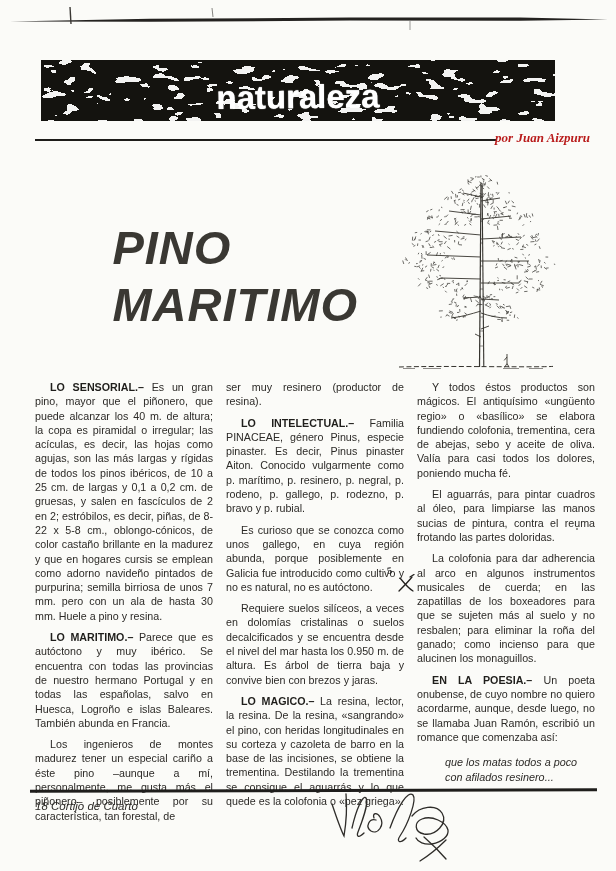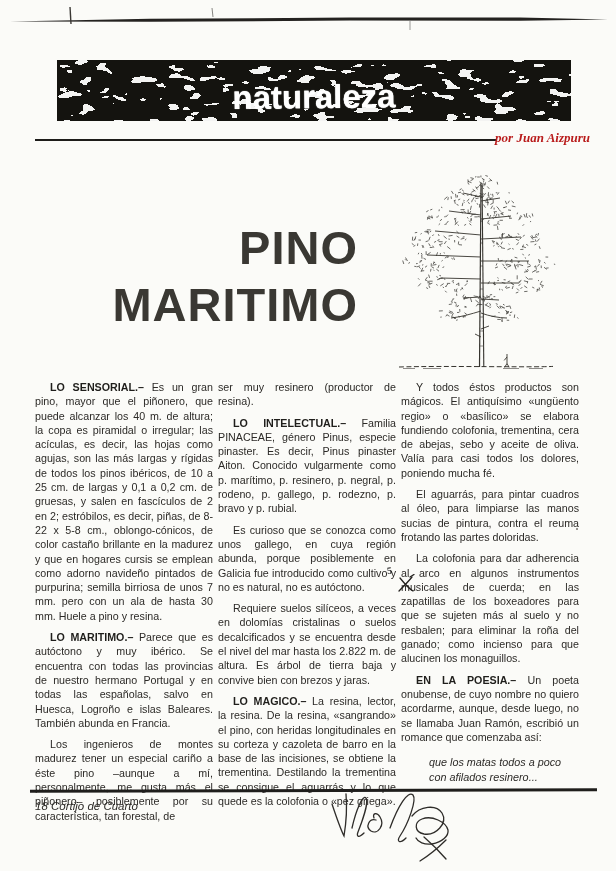"naturaleza" .banner { left: 57px -> 41px }
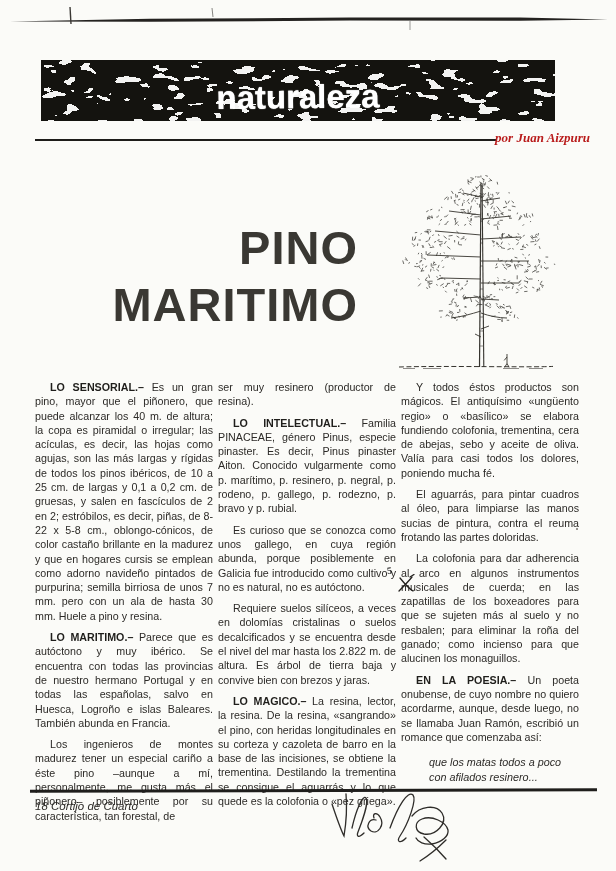"PINO" .title { font-style: none -> italic; text-align: right -> left }
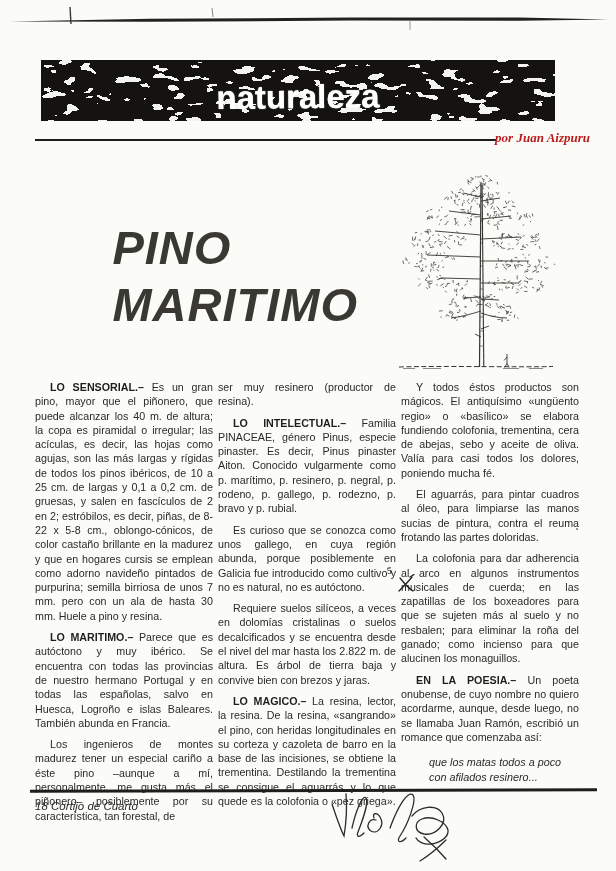"LO SENSORIAL.– Es un gran" .columns { gap: 5px -> 13px }
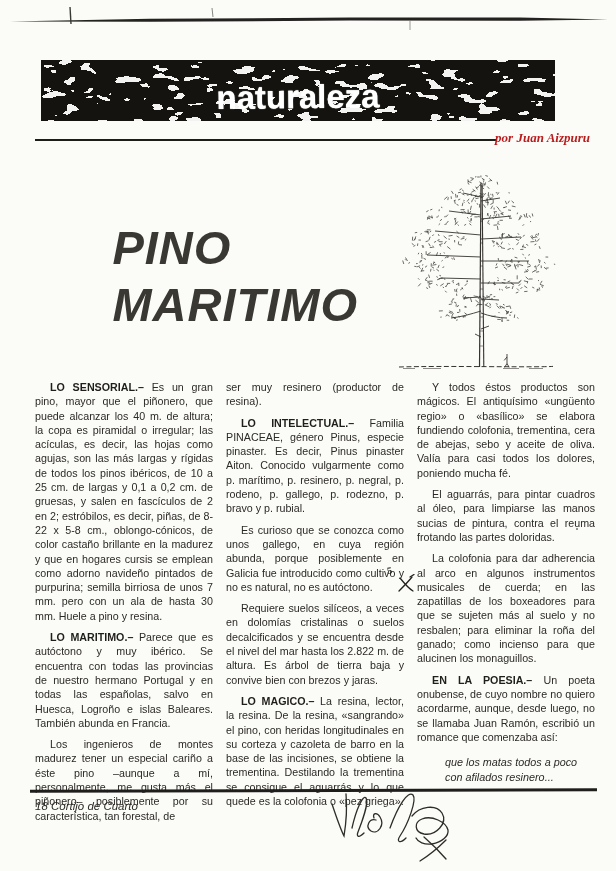"Requiere suelos silíceos, a veces" p.para { text: 2.822 -> 0.950 }
